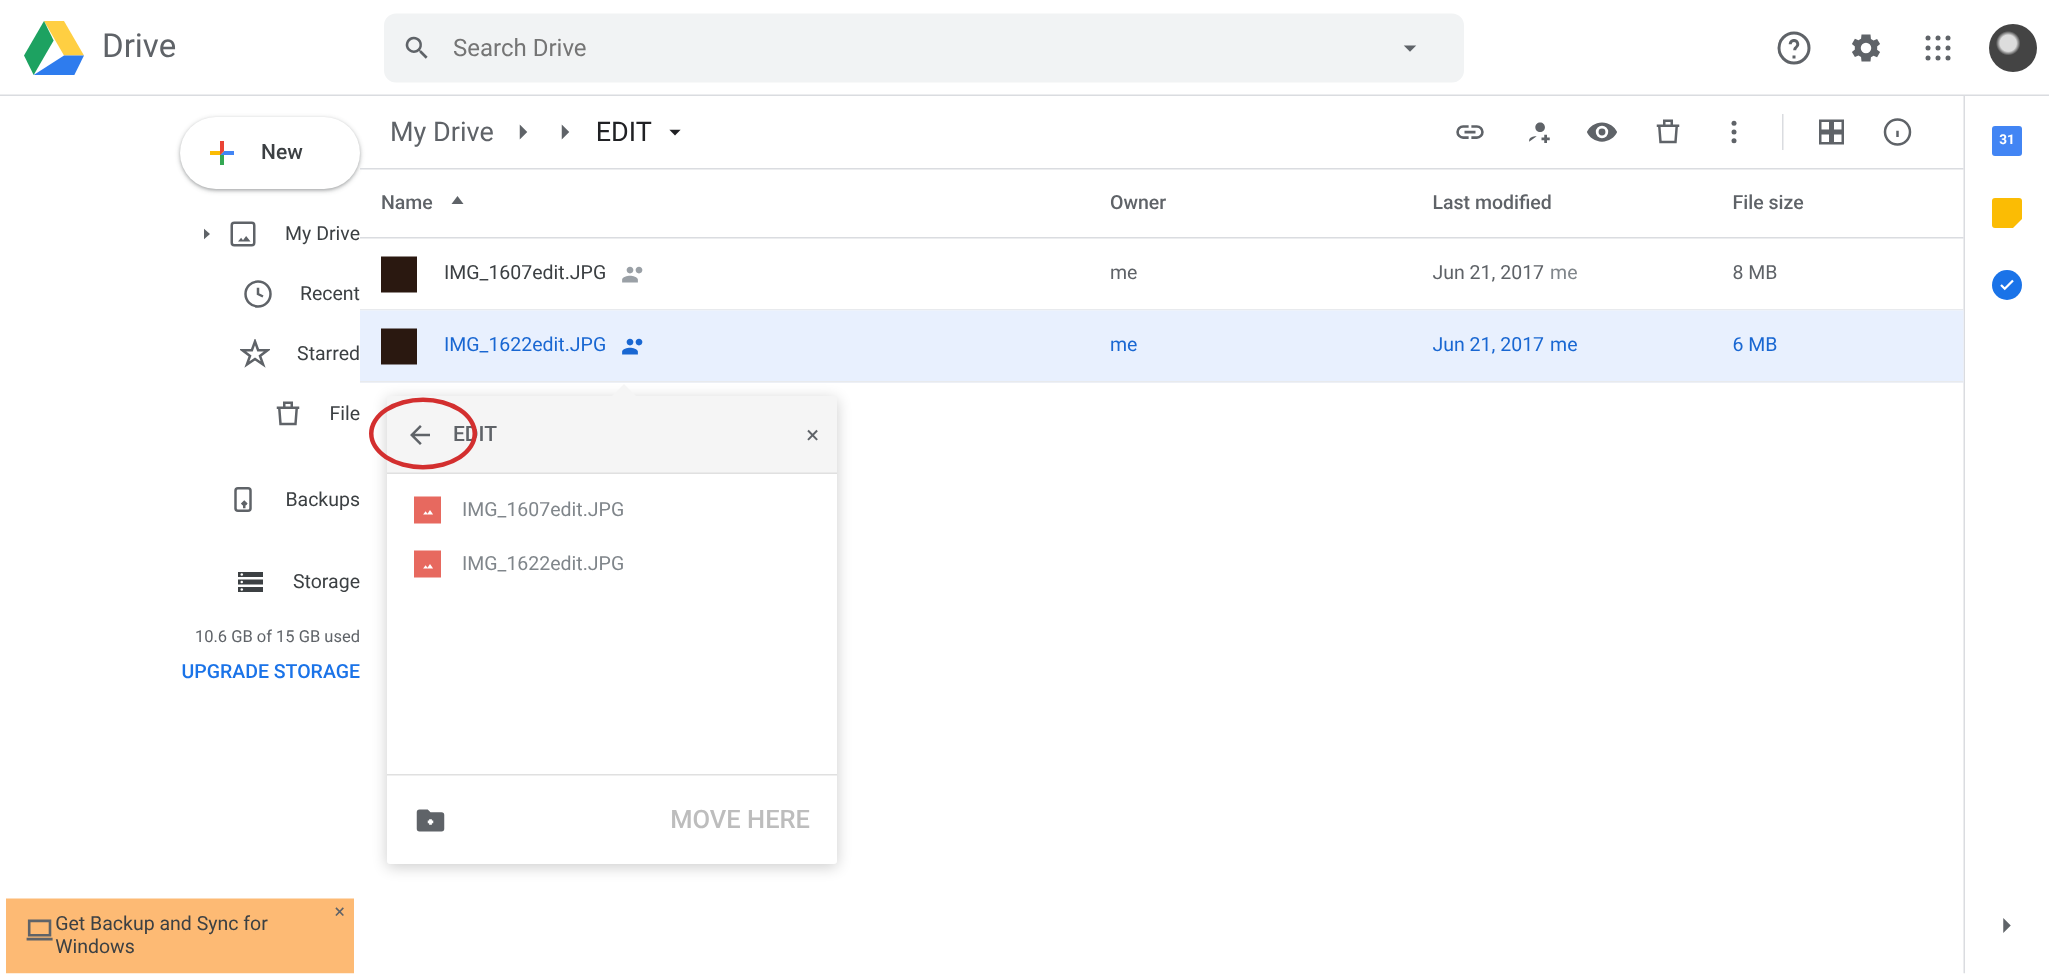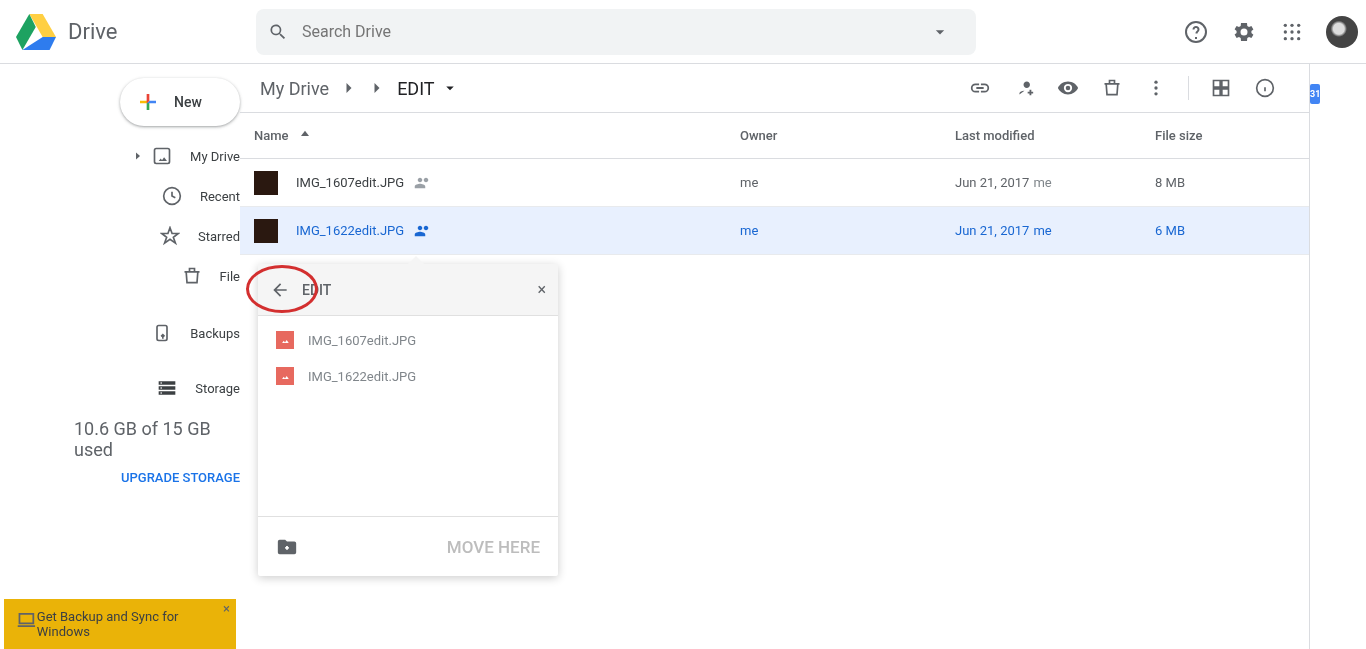"31" .rpanel { align-items: none -> center; flex-direction: row -> column }
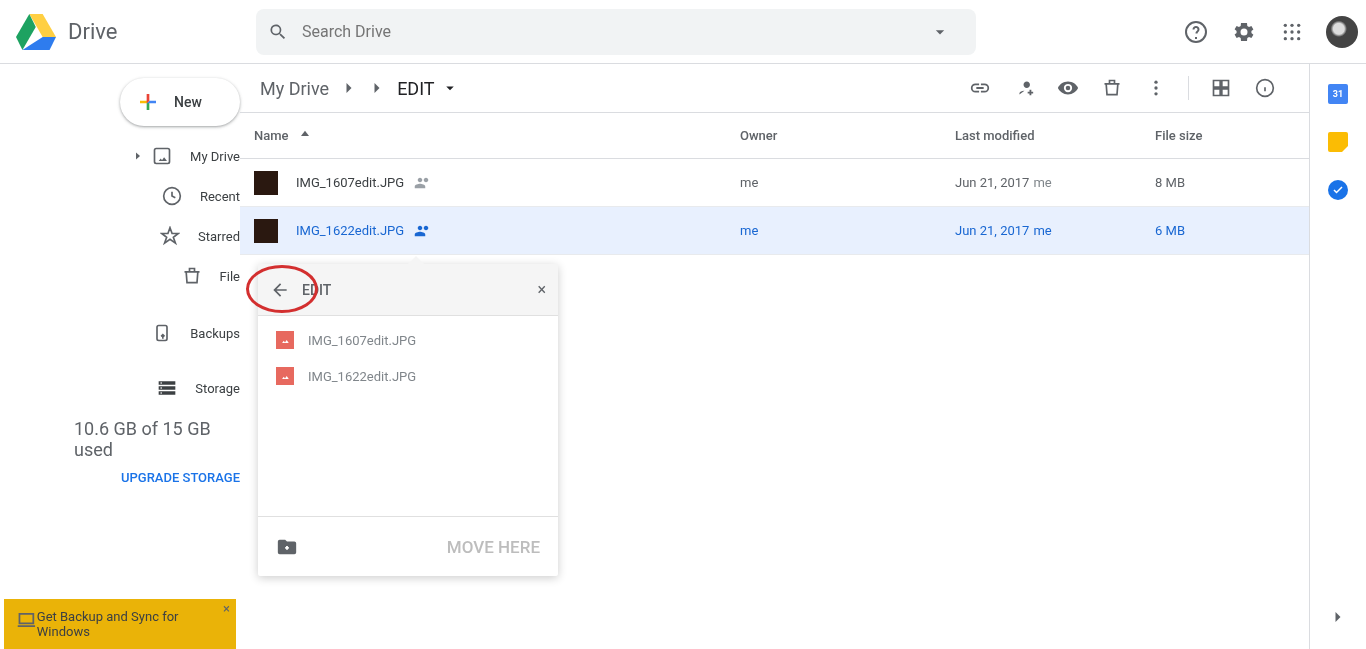"10.6 GB of 15 GB" .storage-txt { font-size: 18px -> 11px }
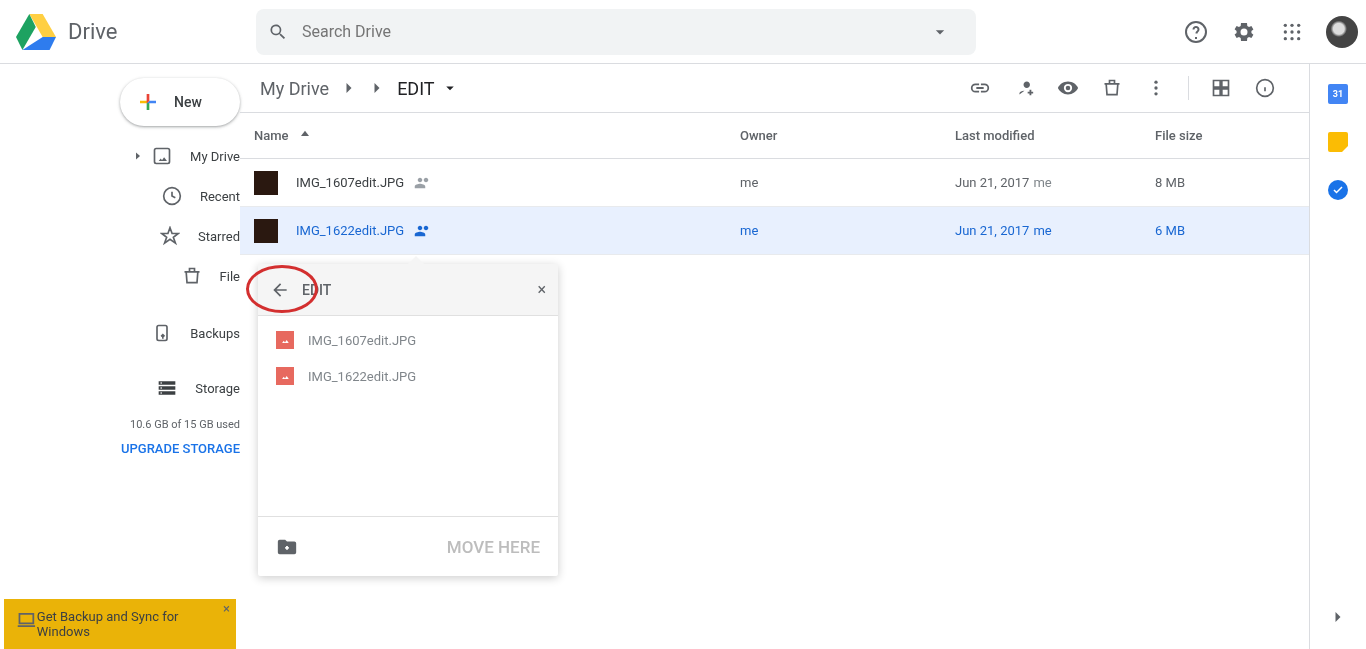"Get Backup and Sync for" .promo { background: #eab308 -> #fdba74 }
